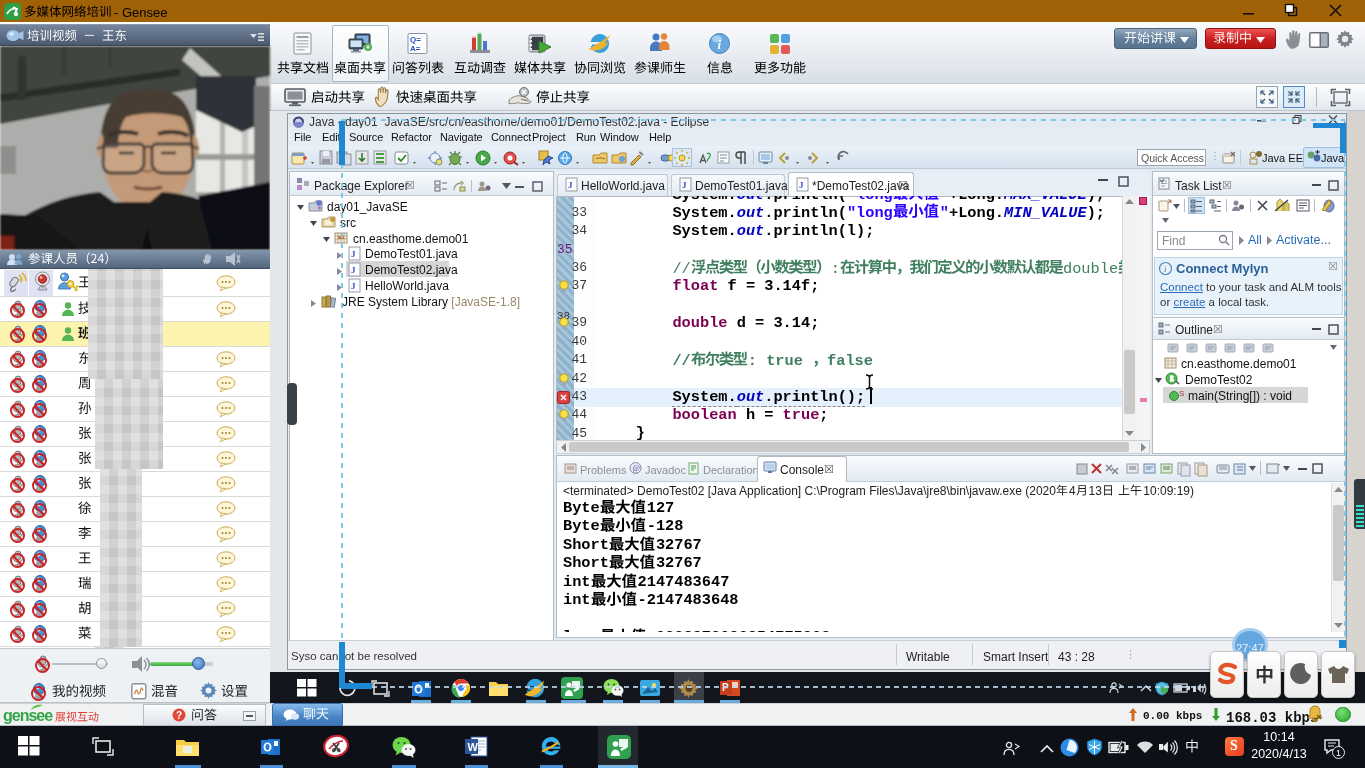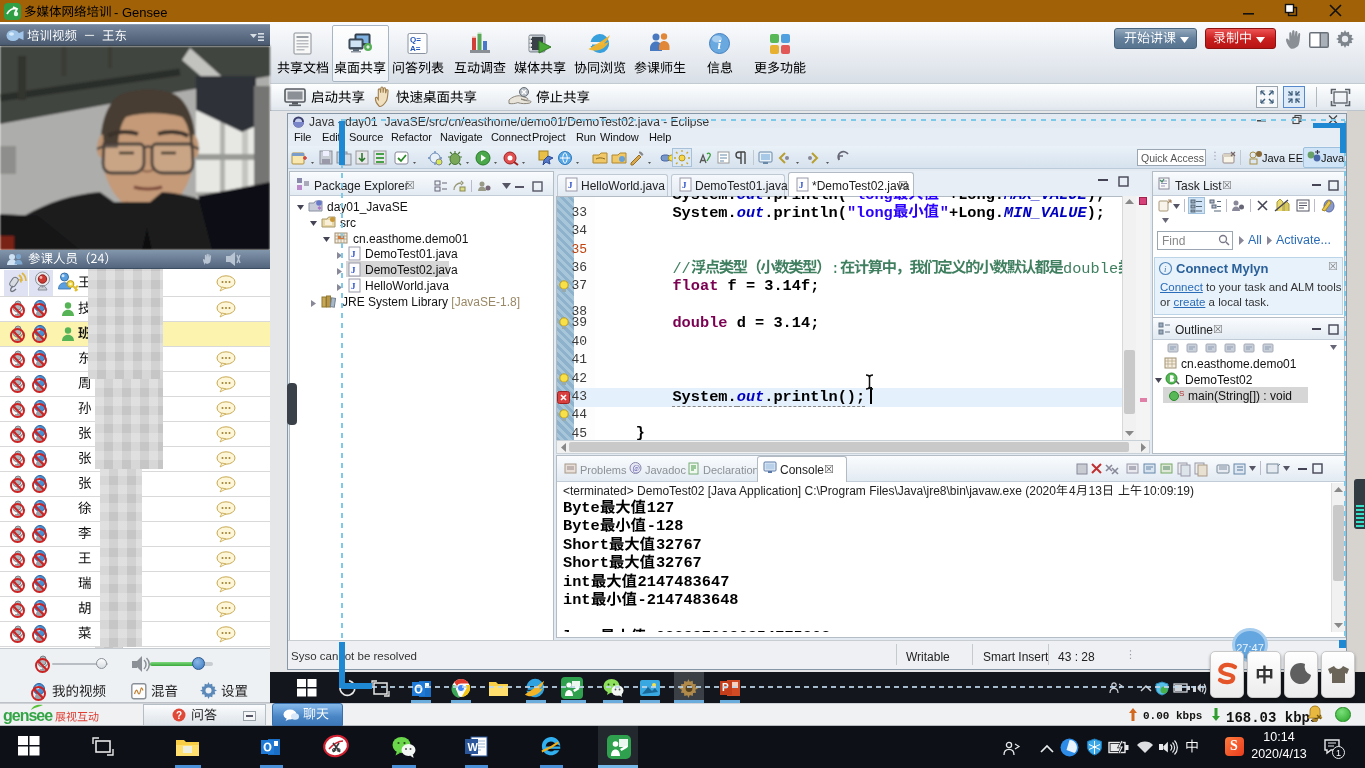"System.out.println(l);" div.abs { html: none -> <div><span> System.</span><span>out</span><span>.println(l);</span></div> }
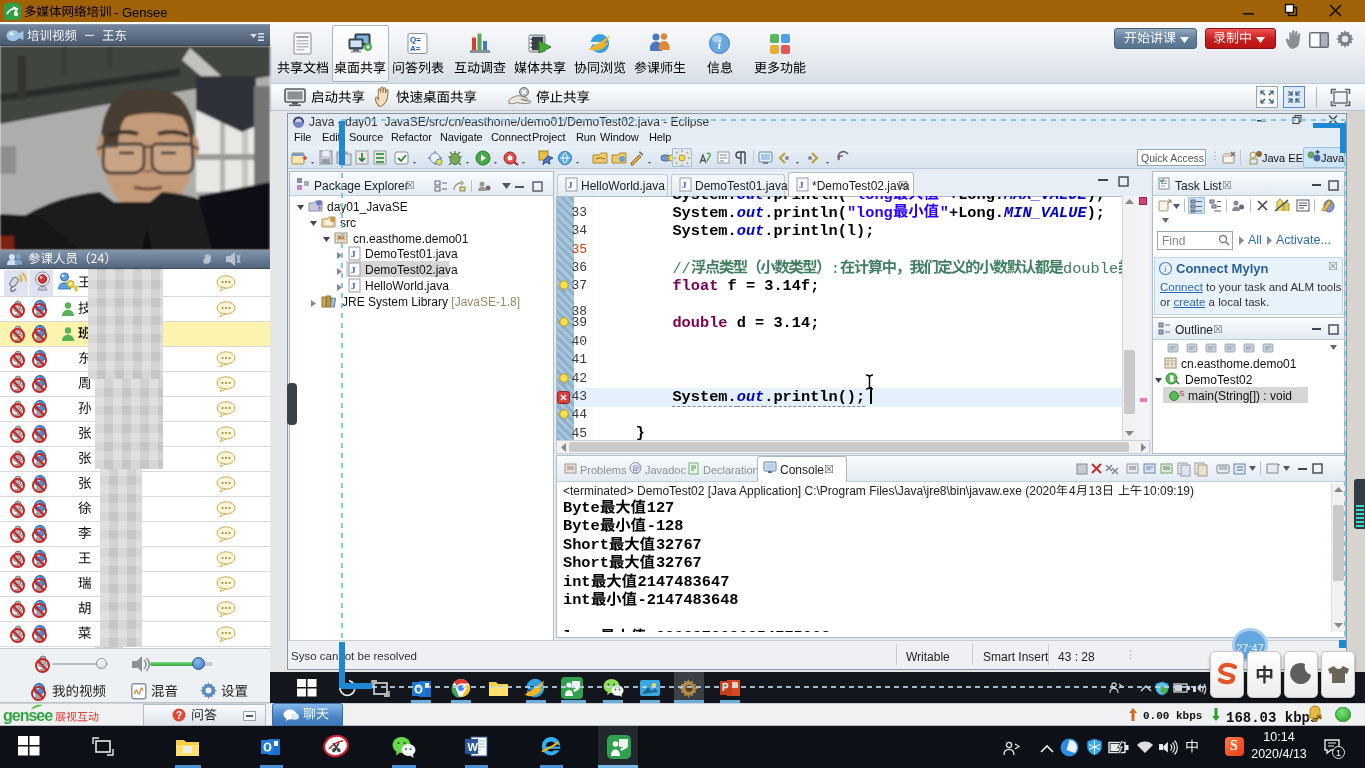"35" span.abs { color: #c2410c -> #701a75; text-align: right -> none }
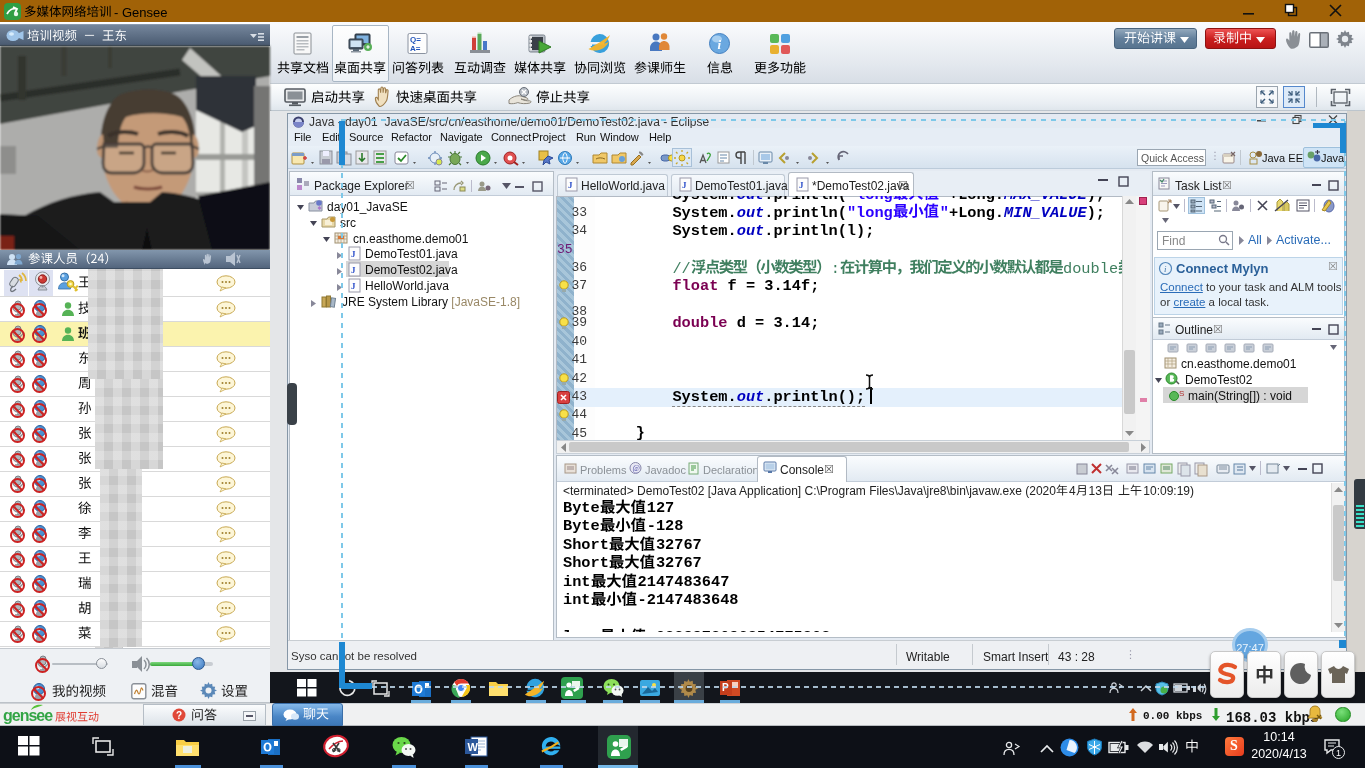"38" span.abs { font-size: 13px -> 11px; text-align: right -> none; top: 107px -> 113px }
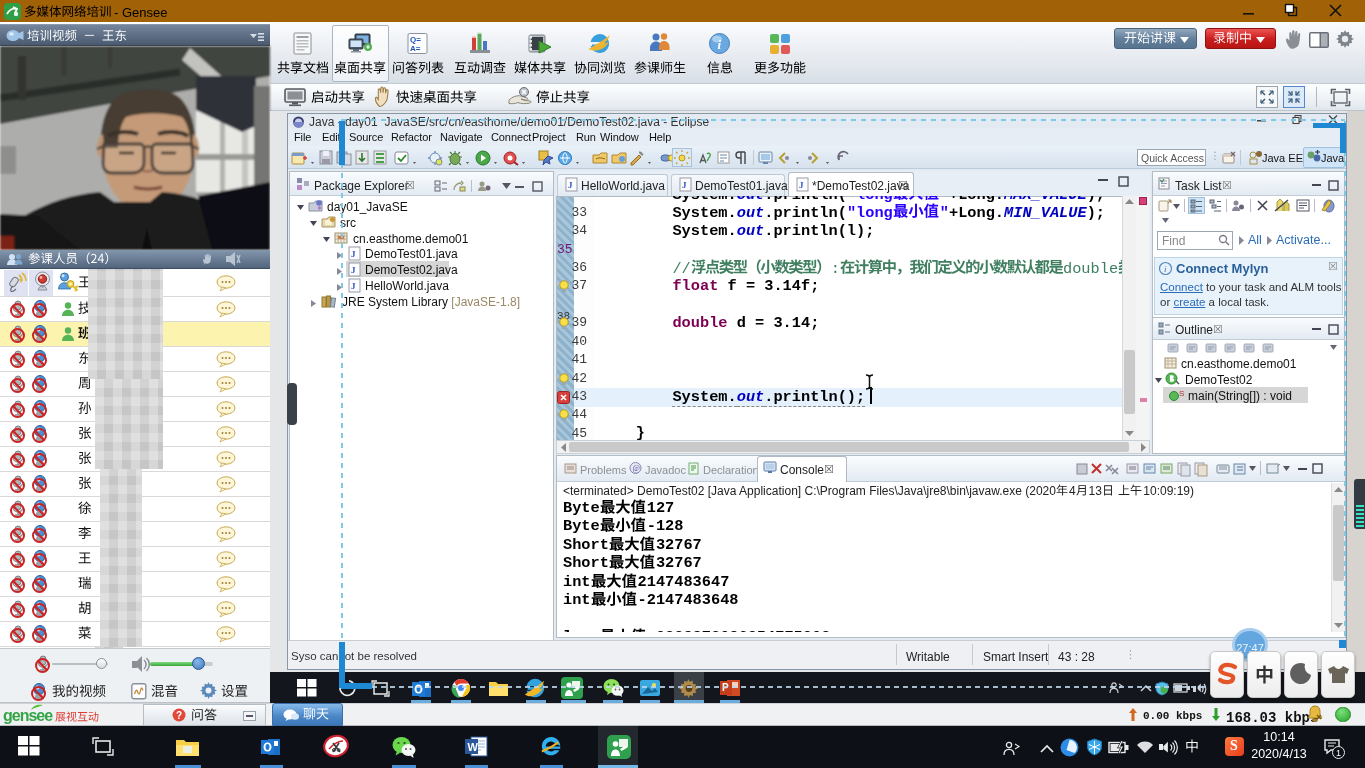"// : true false" div.abs { html: none -> <div><span> </span><span>//</span><svg> <g> <use></use> <use></use> <use></use> <use></use> </g> </svg><span>: </span><span>true</span><span> </span><svg> <g> <use></use> </g> </svg><span>false</span></div> }
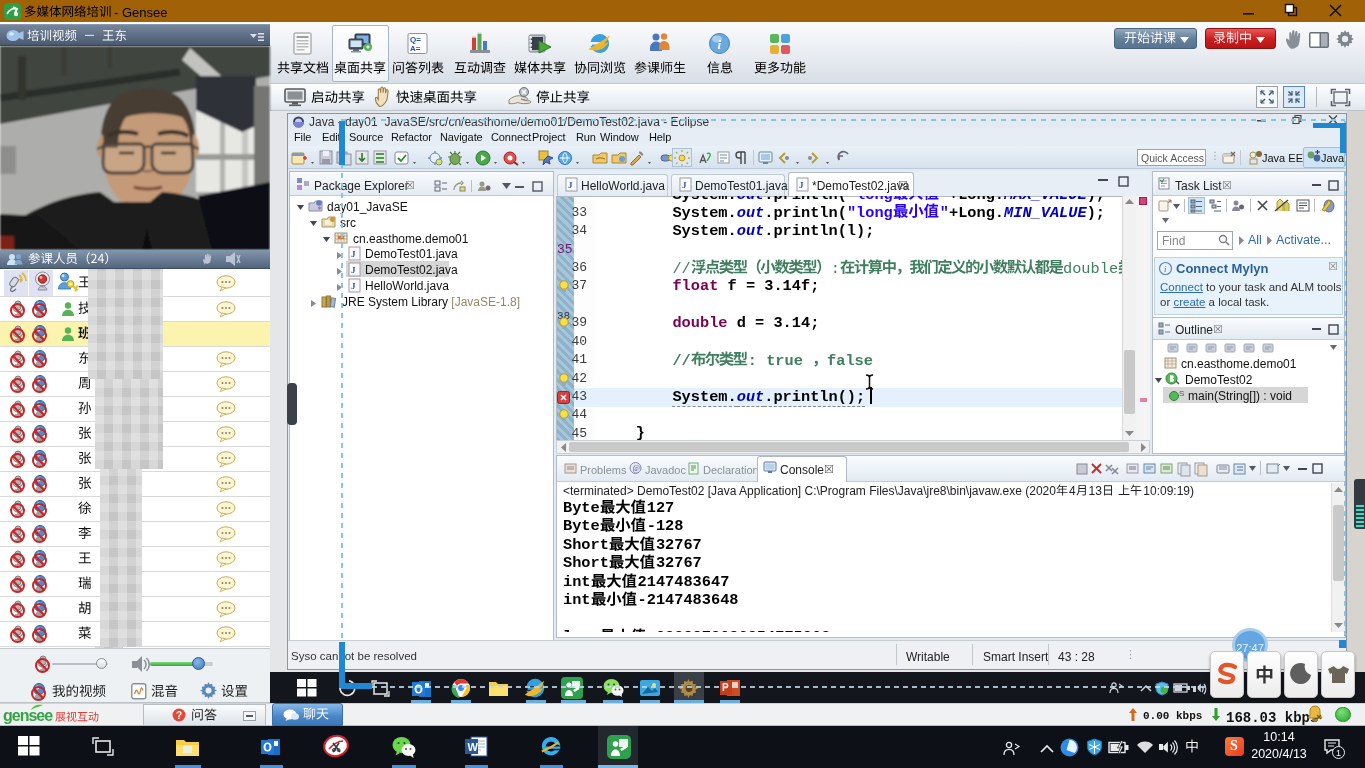"boolean h = true;" div.abs { html: none -> <div><span> </span><span>boolean</span><span> h = </span><span>true</span><span>;</span></div> }
